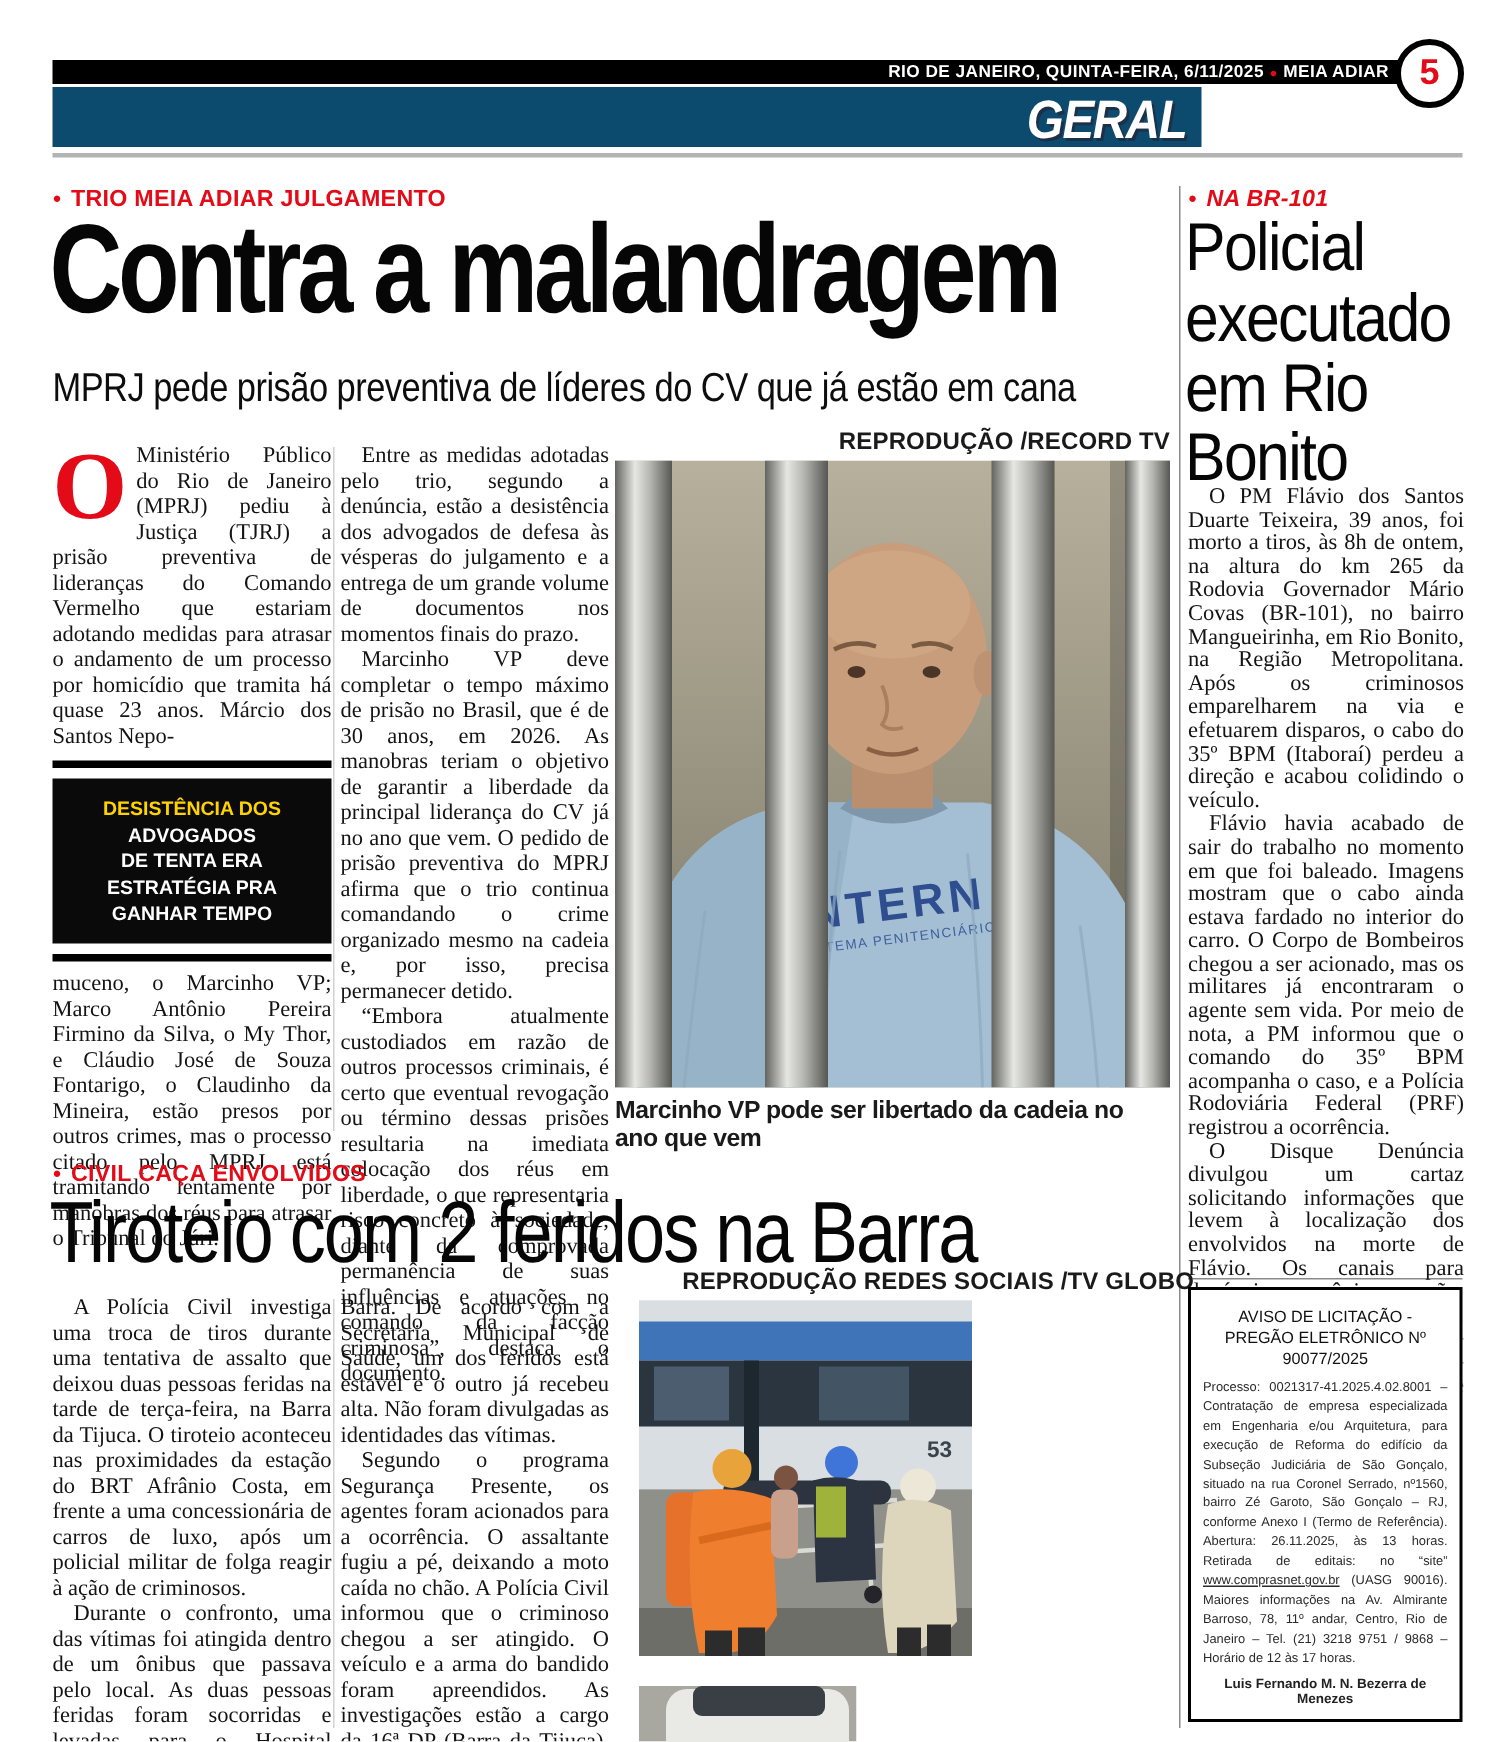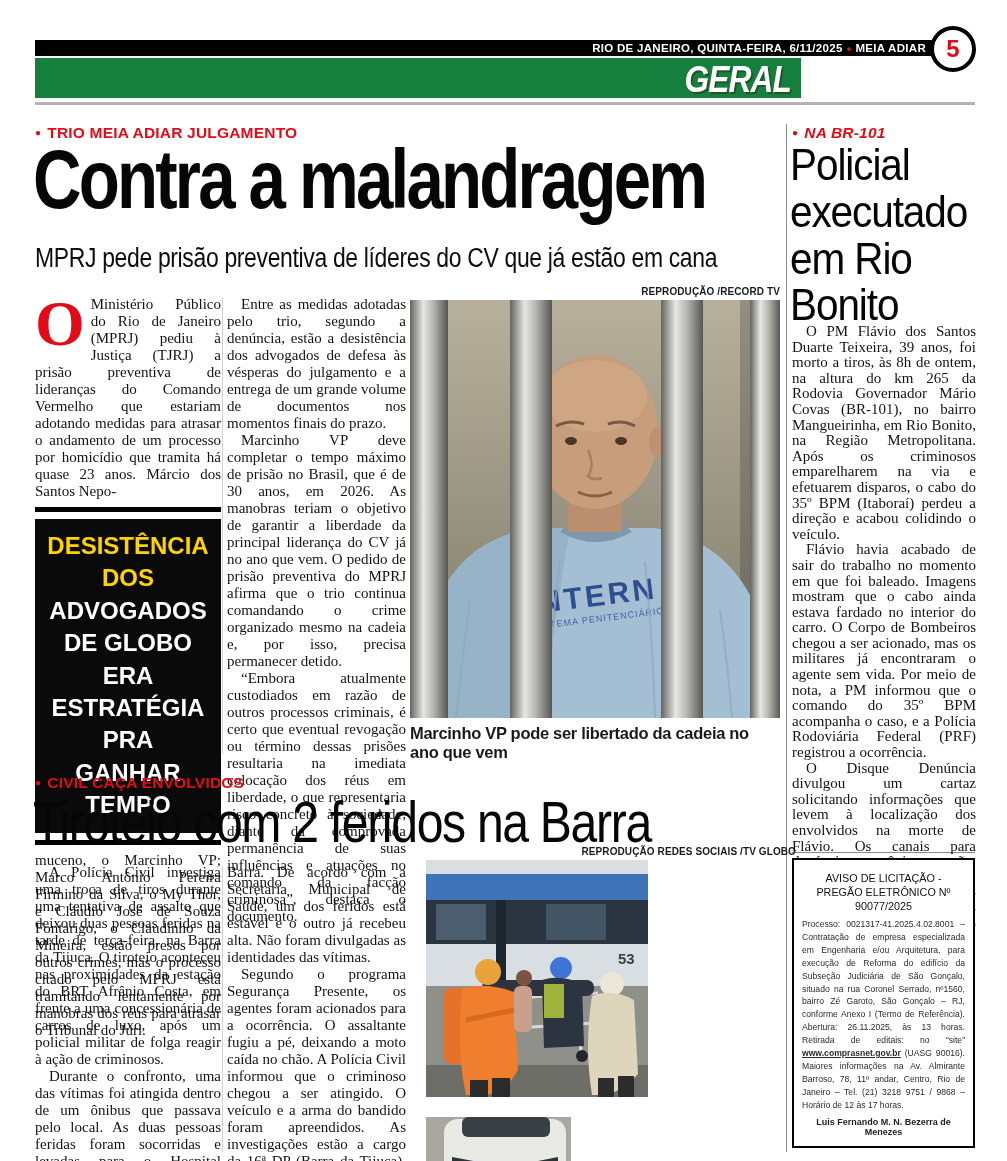"GERAL" .section-bar { background: #15803d -> #0c4a6e }
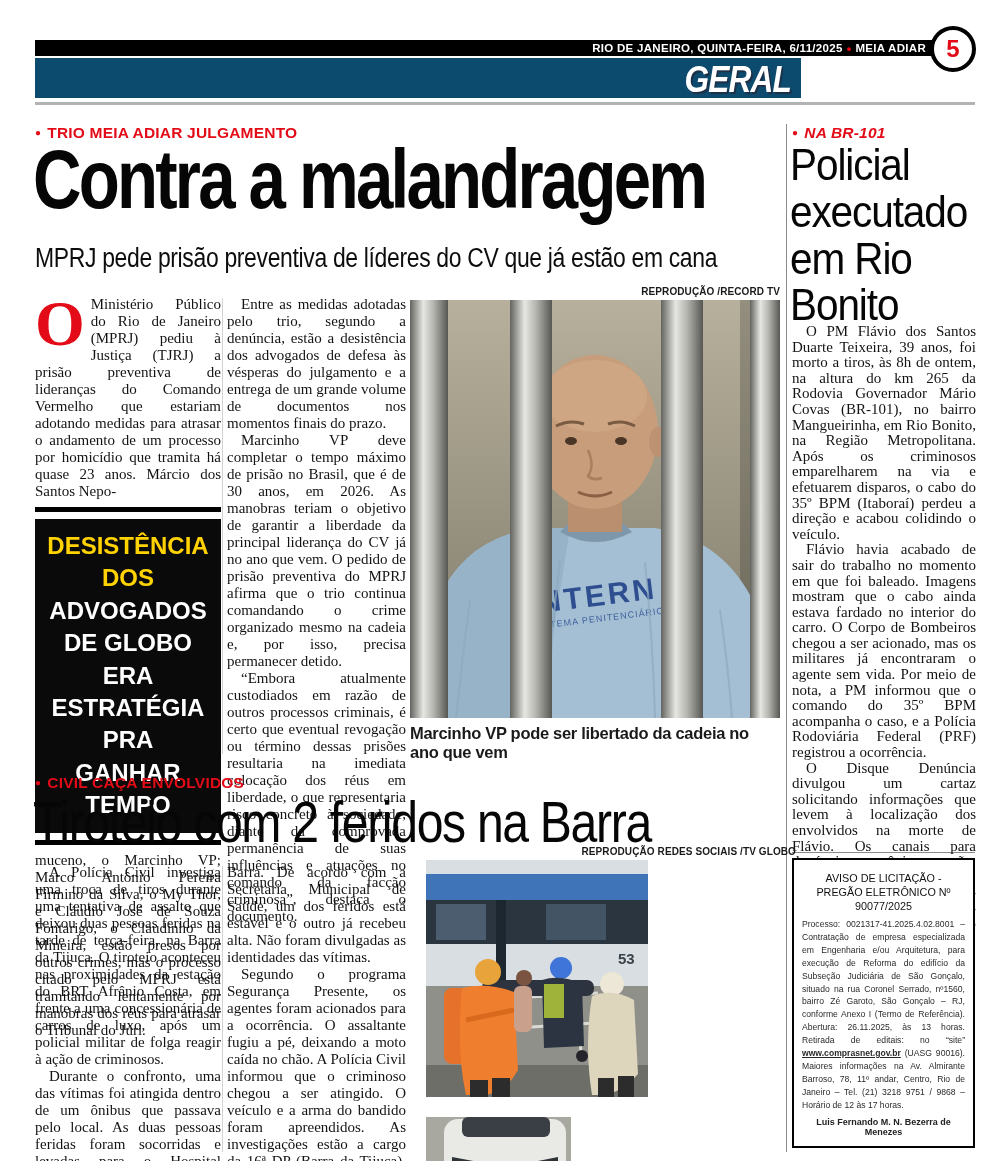"REPRODUÇÃO /RECORD TV" .credit { font-size: 10px -> 16px }
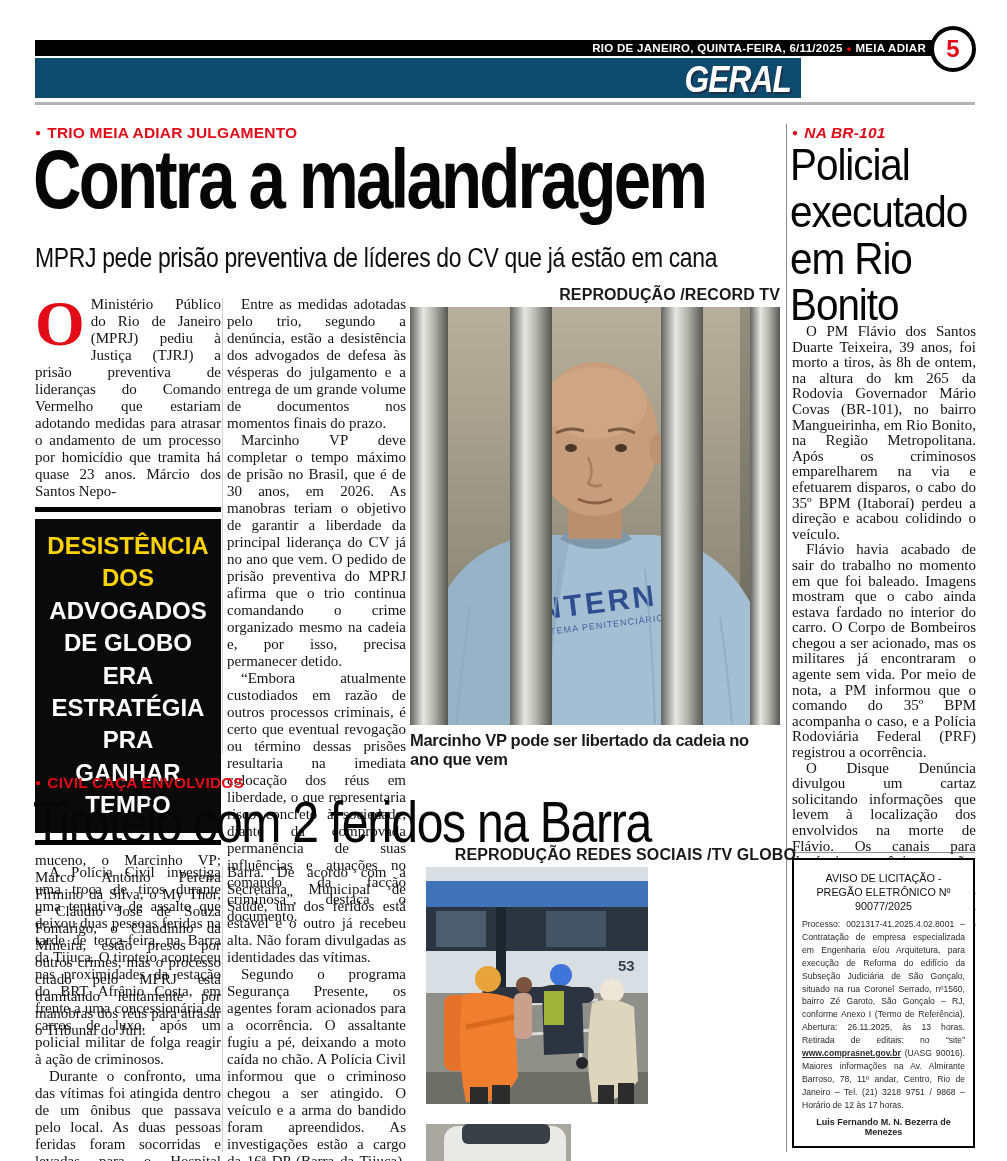"DESISTÊNCIA DOS" .qbox { font-size: 24px -> 13px }
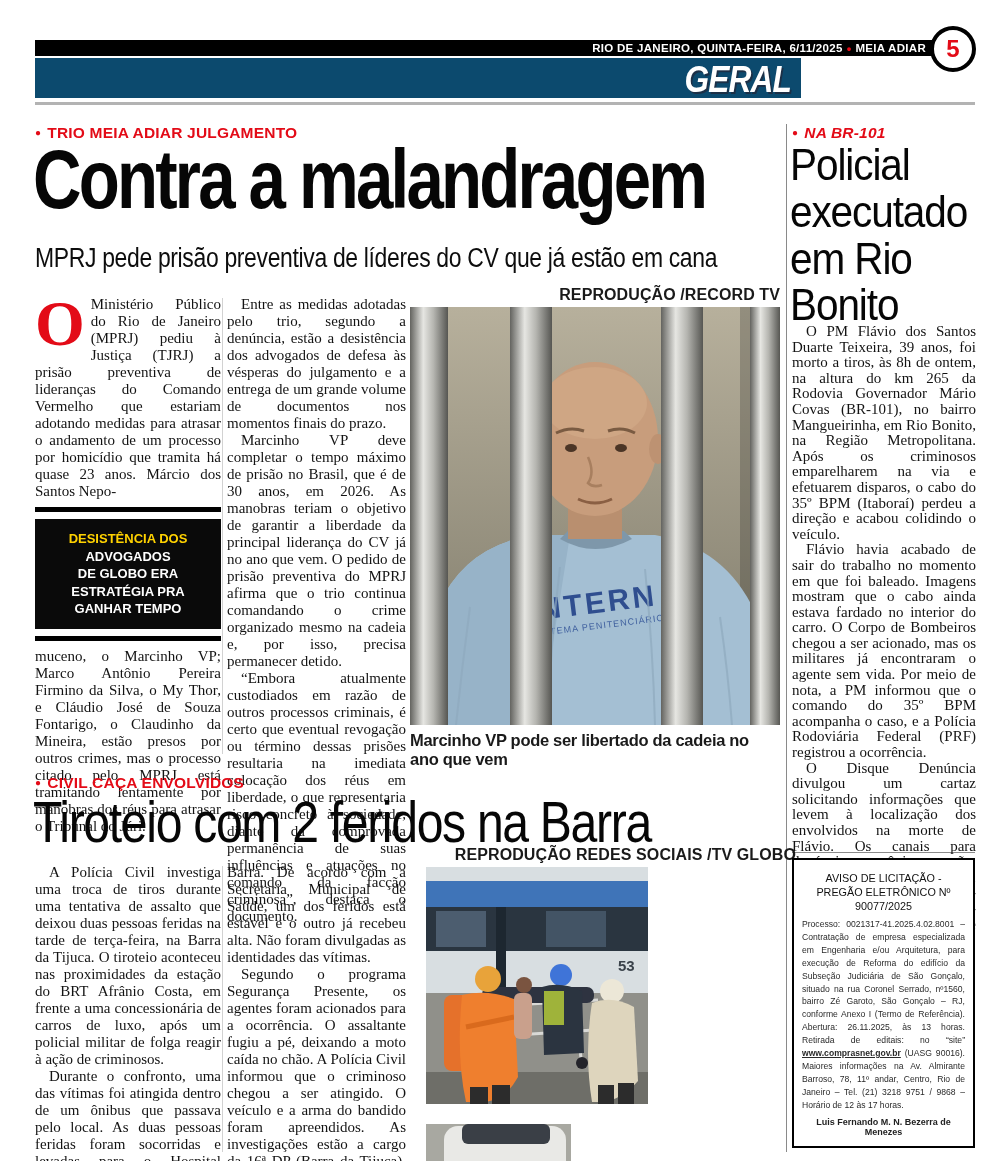"DE GLOBO ERA" span.qline { text: GLOBO -> TENTA }
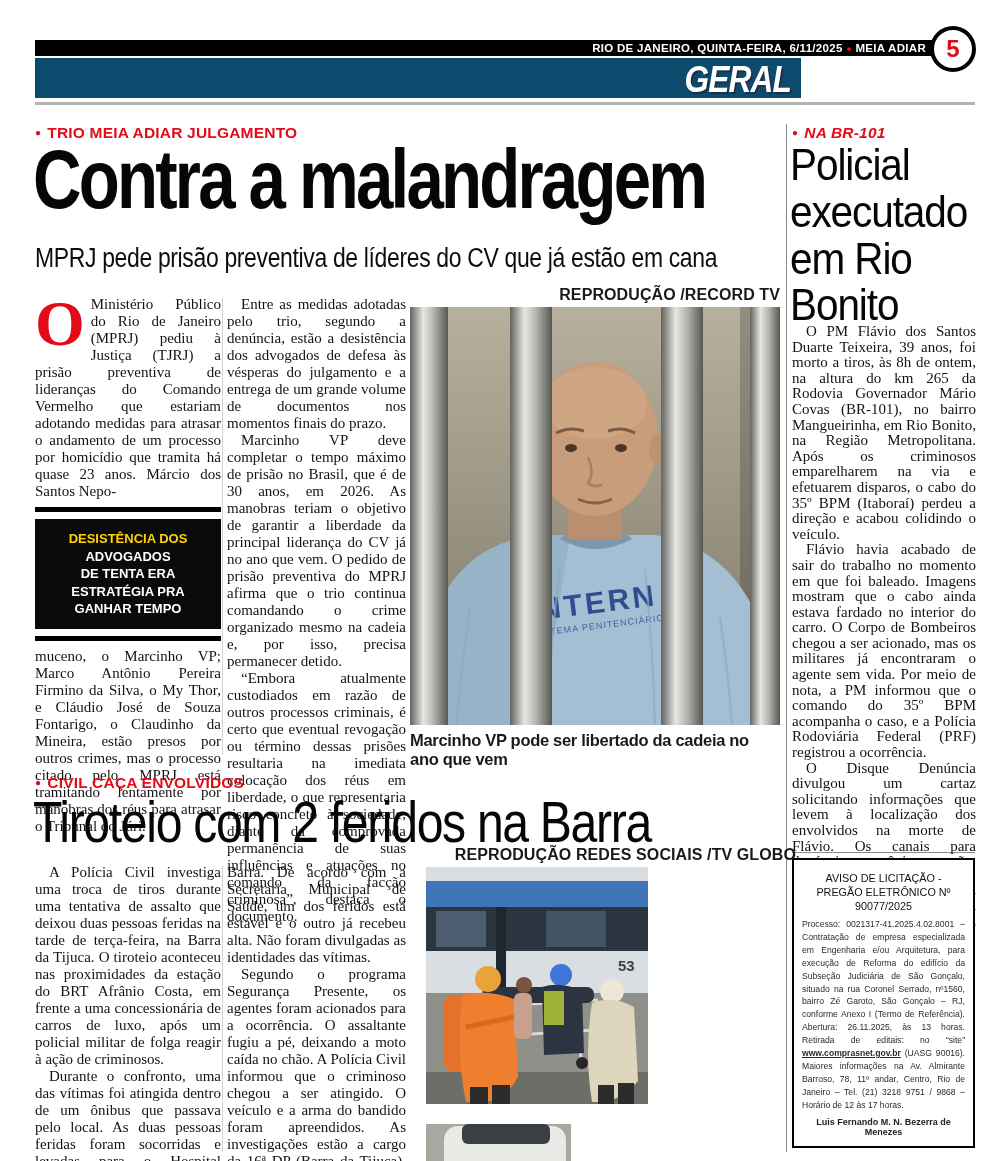"www.comprasnet.gov.br" .n-link { font-weight: 700 -> 400 }
